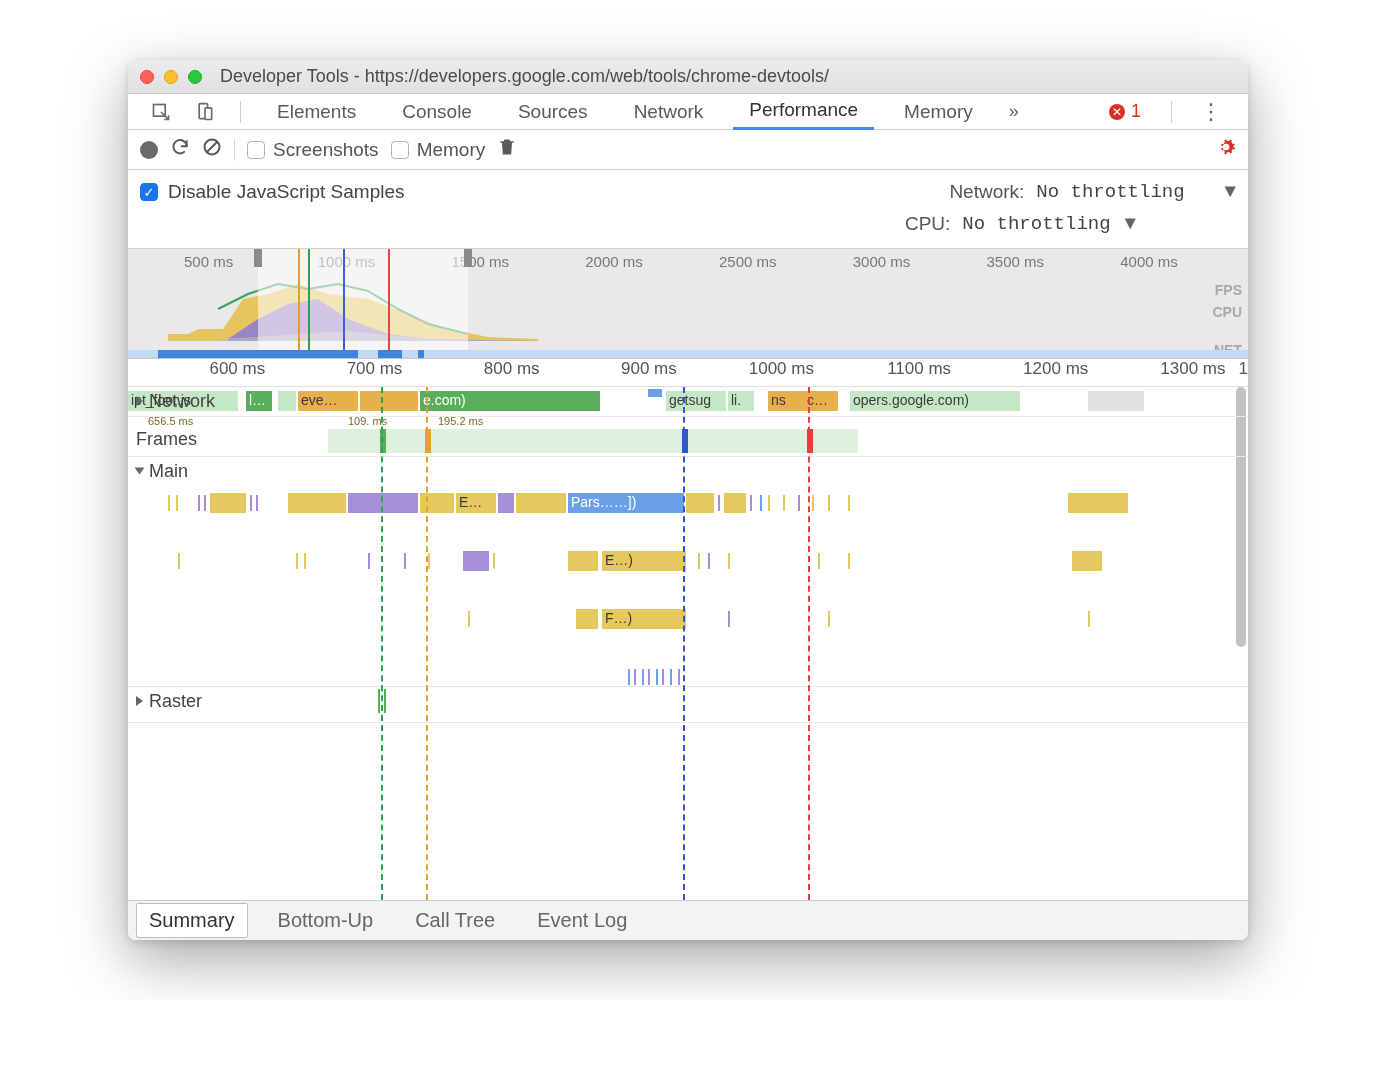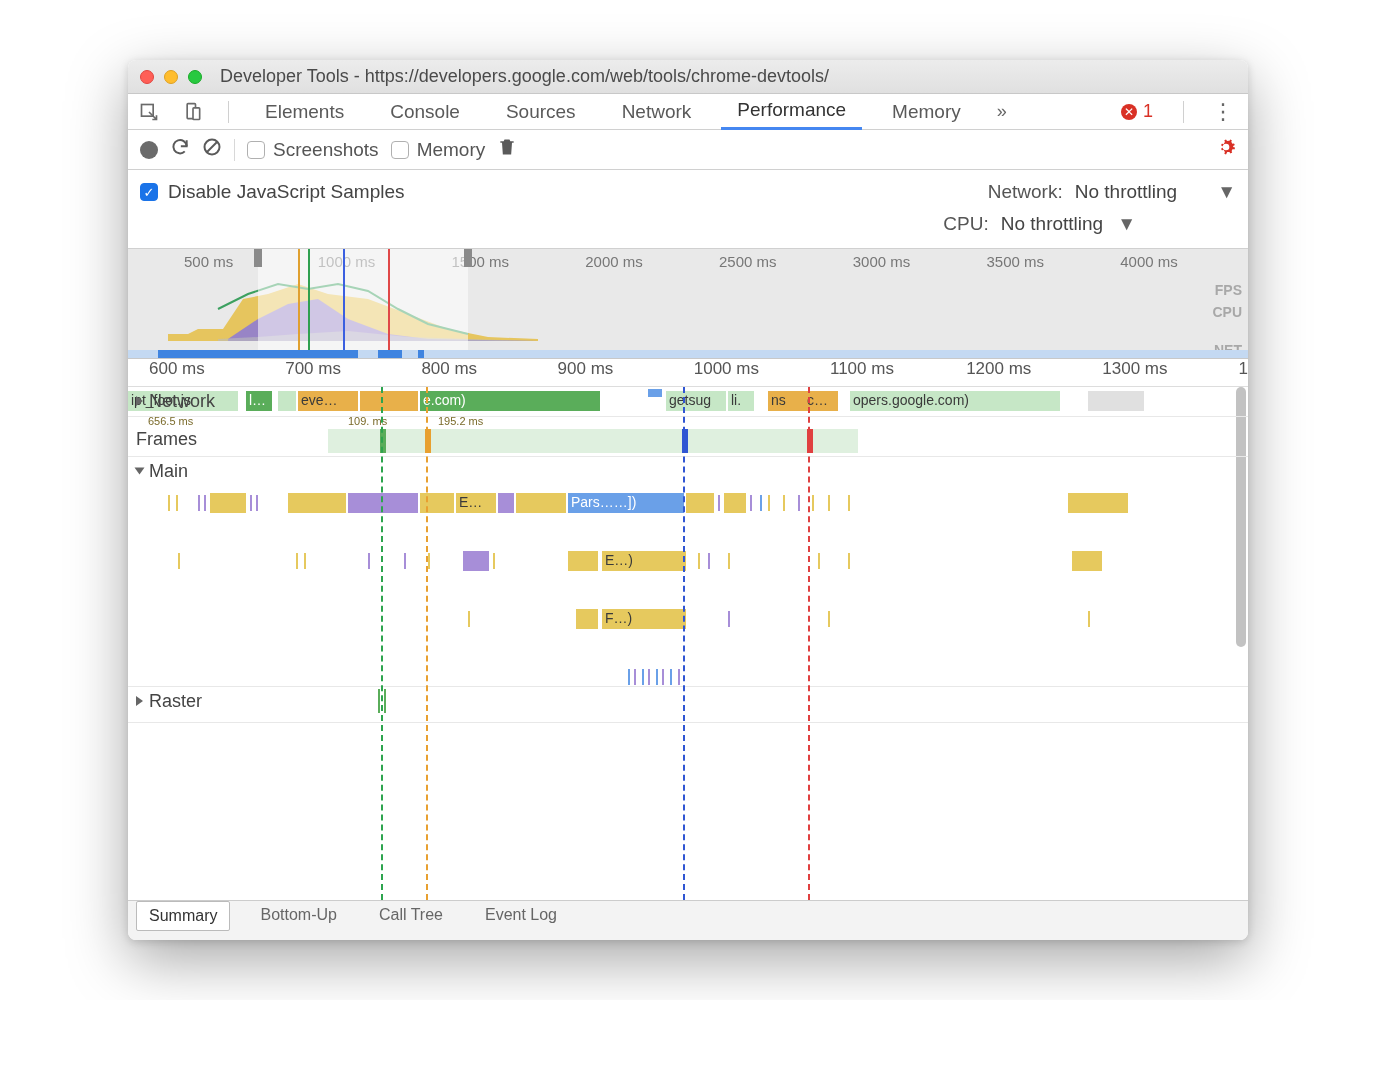"Elements" .tabstrip { padding: 0 6px -> 0 18px }
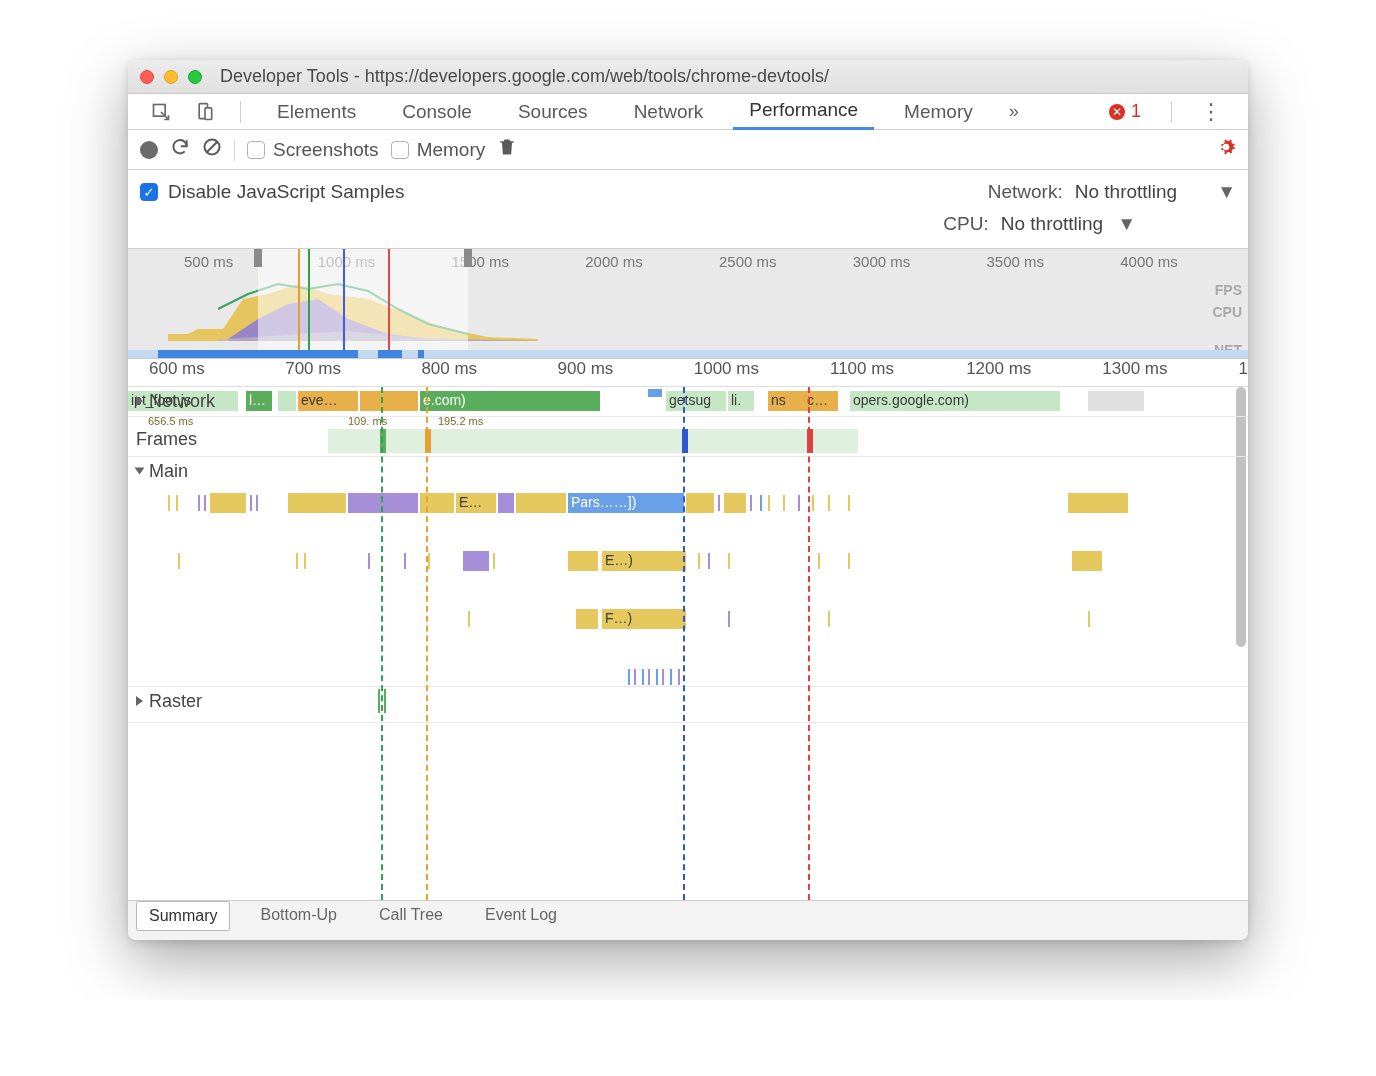"No throttling" .settings .sel { font-family: none -> Liberation Mono, monospace }
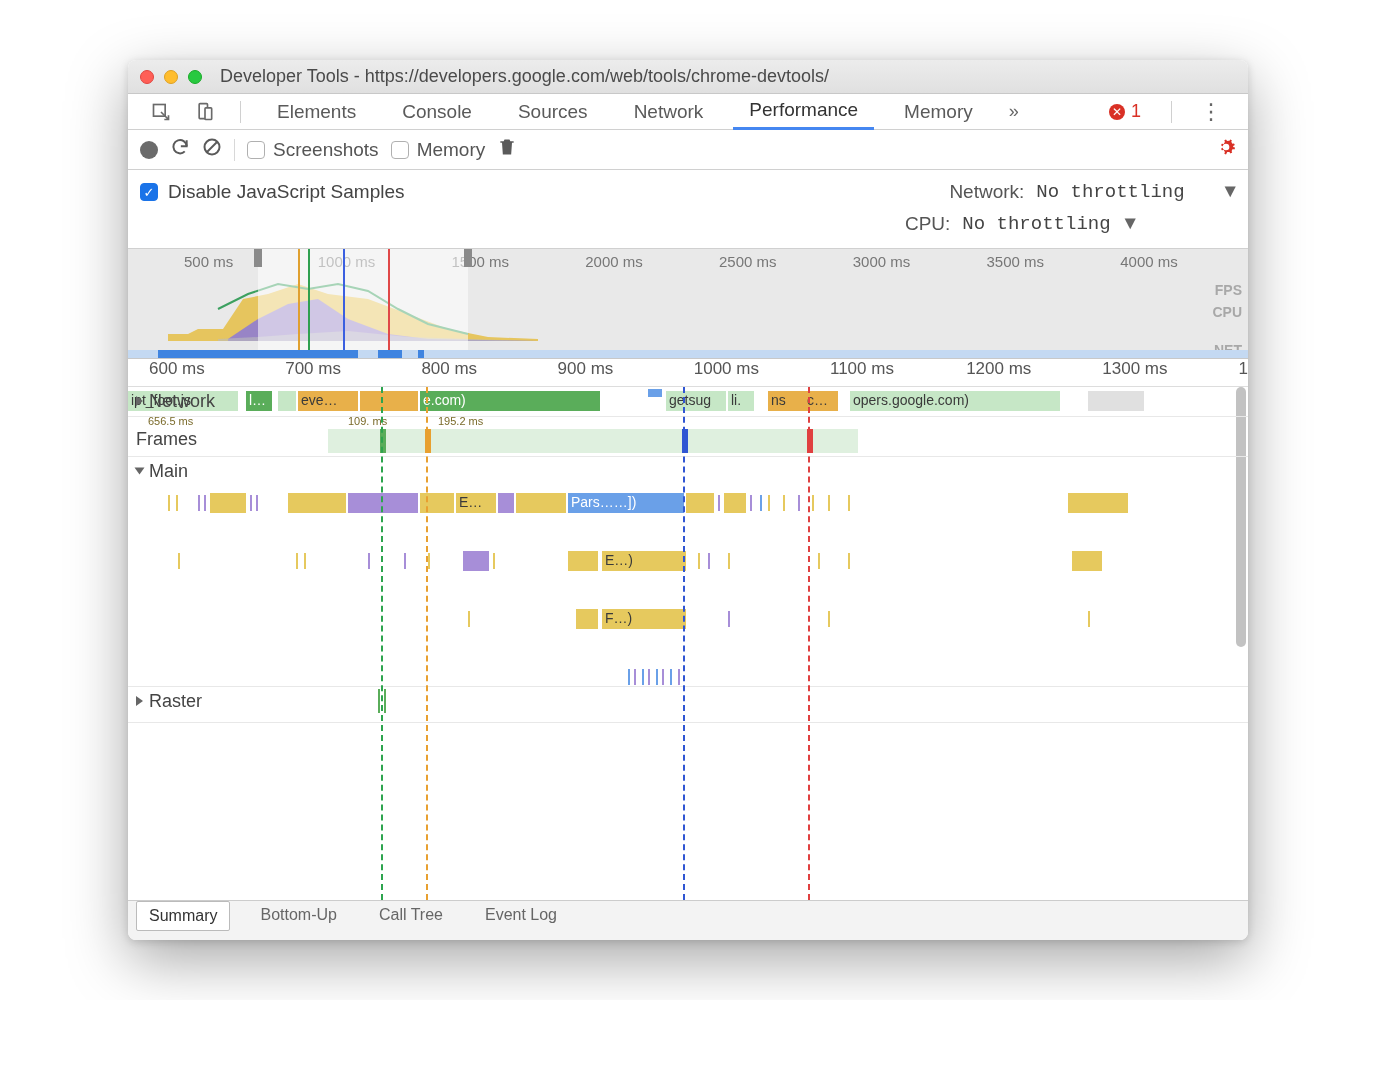"600 ms" .timeruler span { padding-left: 20px -> 12px; text-align: none -> right }
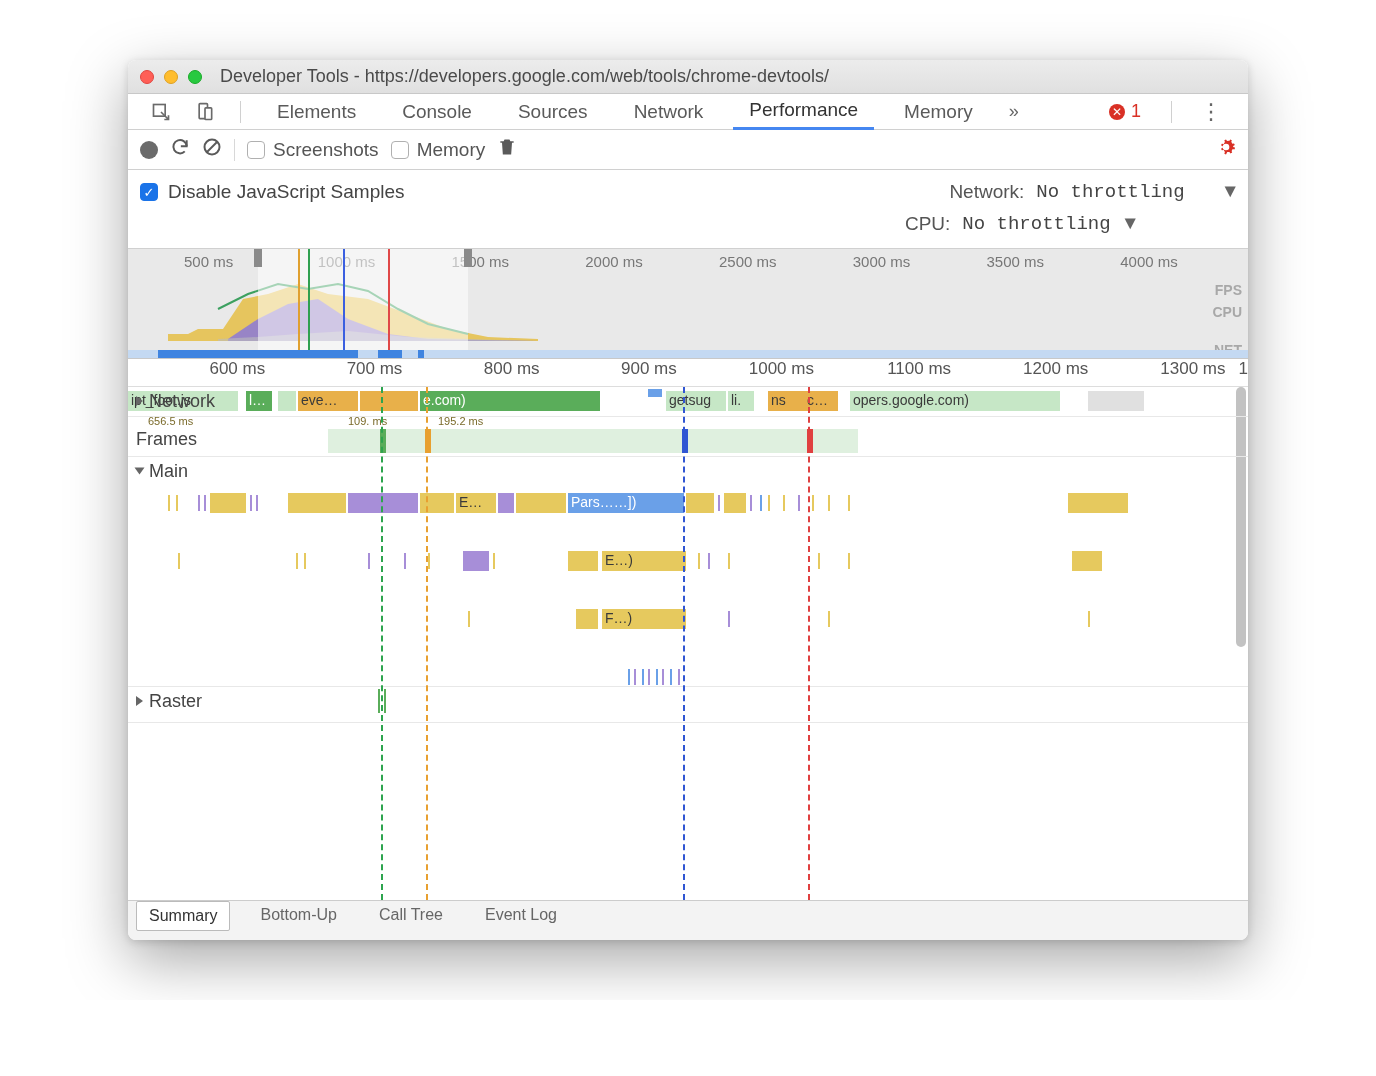"opers.google.com)" div.bar { width: 210px -> 170px }
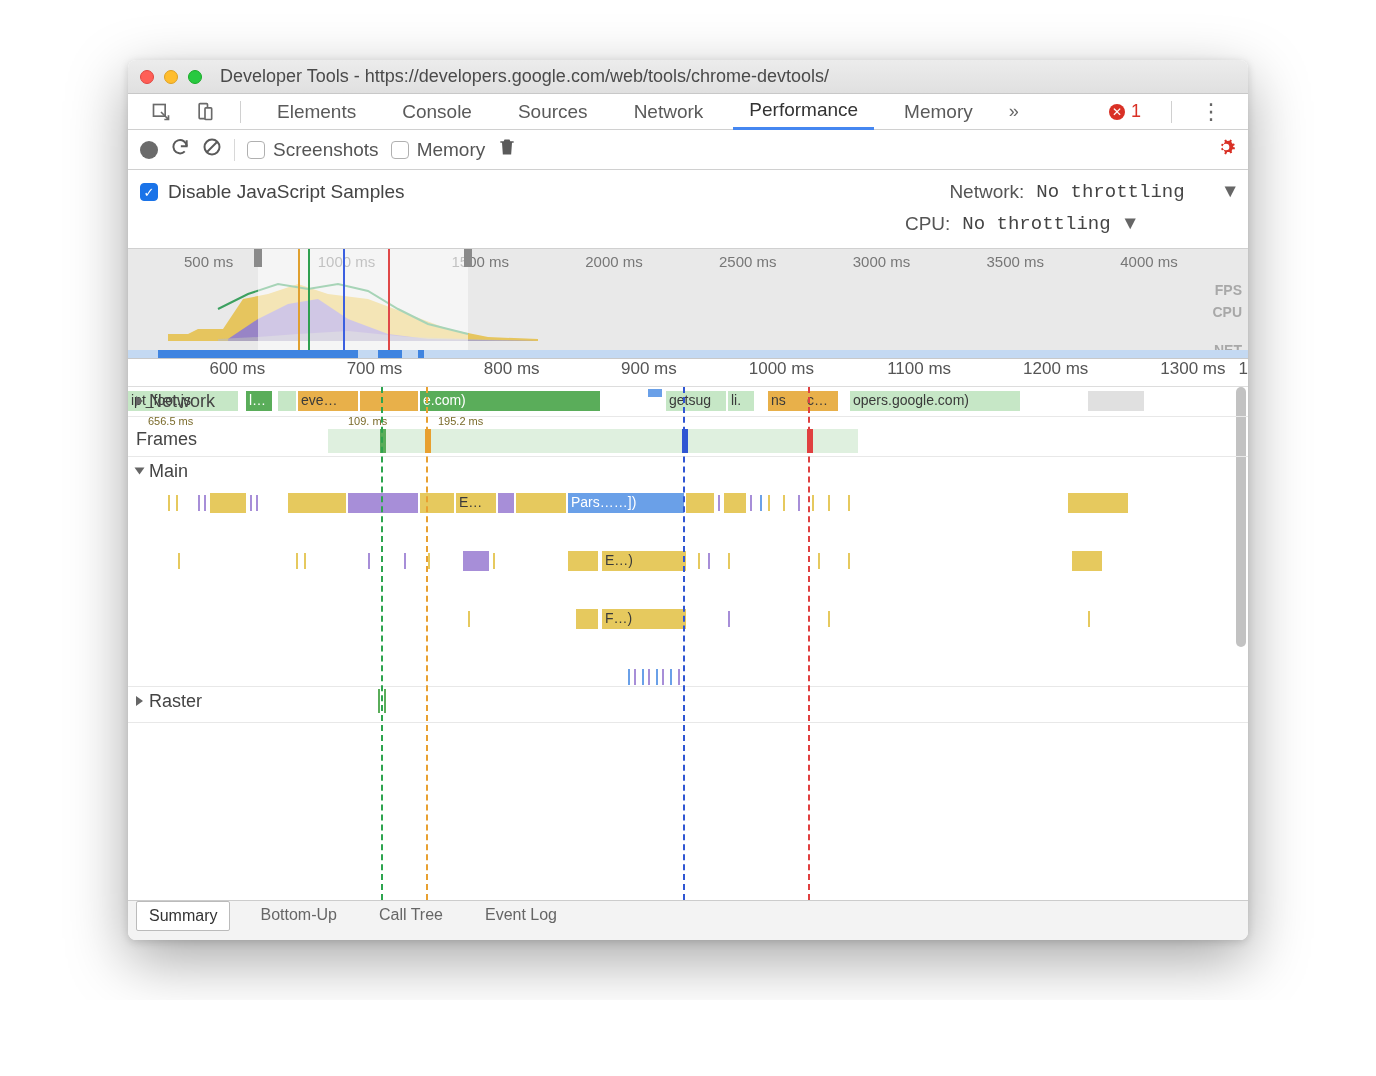"Summary" .bottomtabs { align-items: flex-start -> center; font-size: 16px -> 20px }
